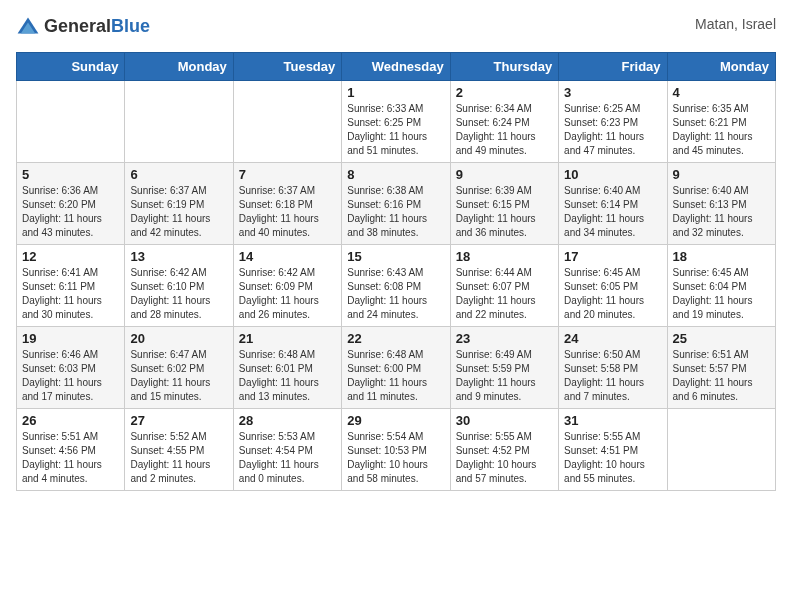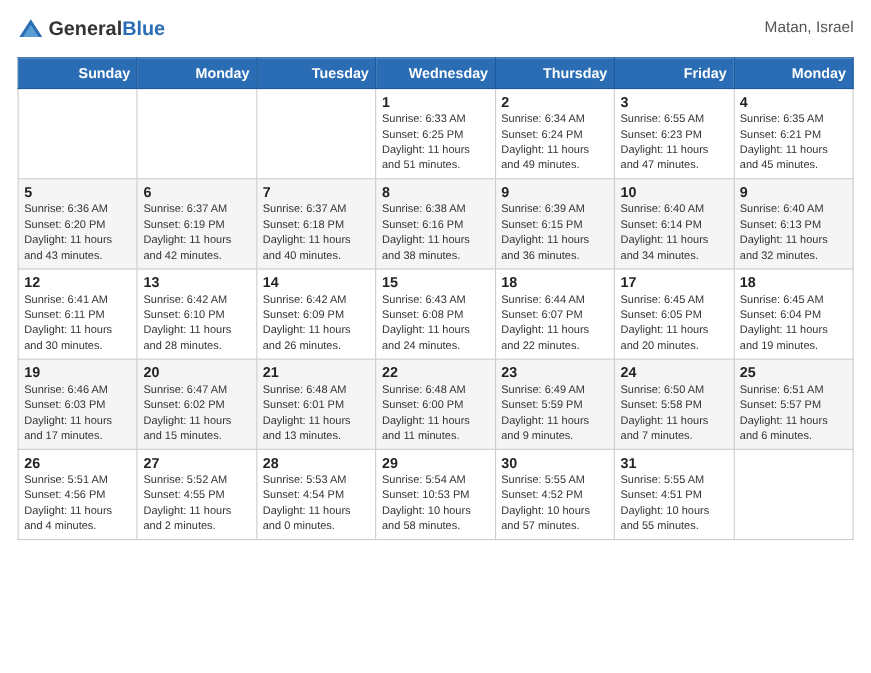"Sunrise: 6:55 AM Sunset: 6:23" div.day-info { text: 6:55 -> 6:25 }
